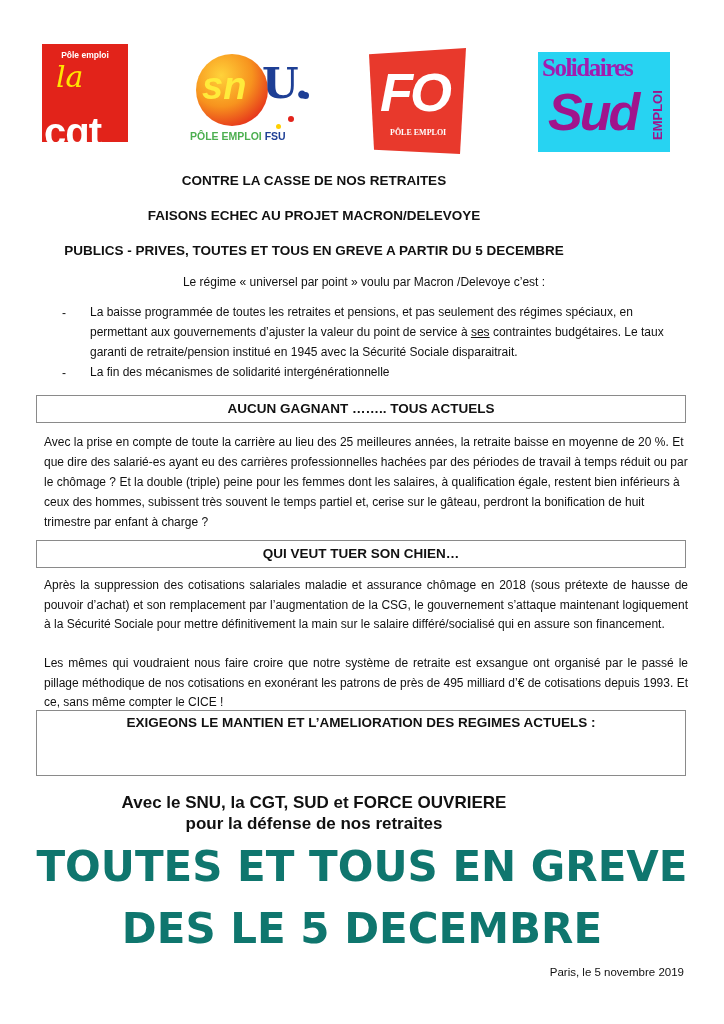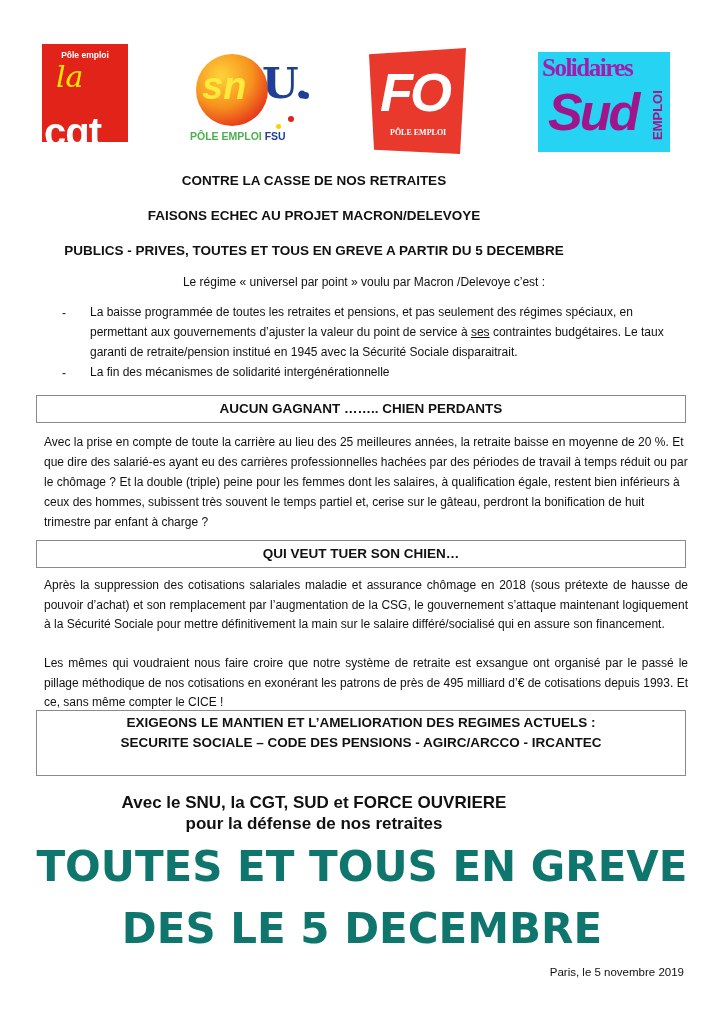"AUCUN GAGNANT …….. CHIEN PERDANTS" span { text: CHIEN PERDANTS -> TOUS ACTUELS }
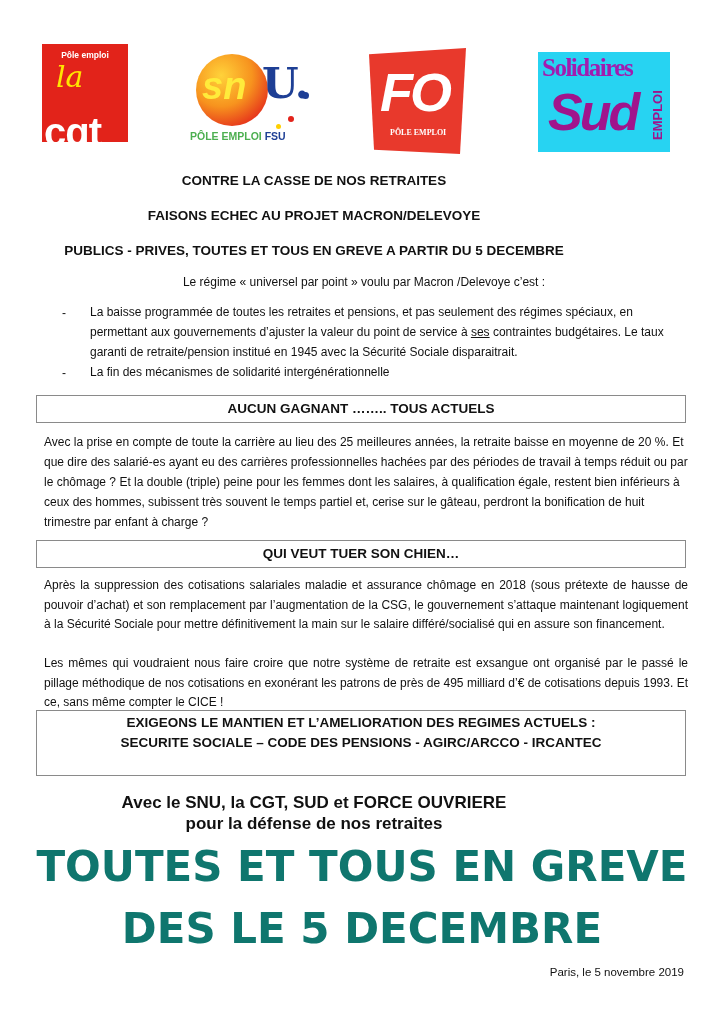"SECURITE SOCIALE – CODE DES" div { html: <div>SECURITE SOCIALE – CODE DES PENSIONS - AGIRC/ARCCO - IRCANTEC</div> -> none }
